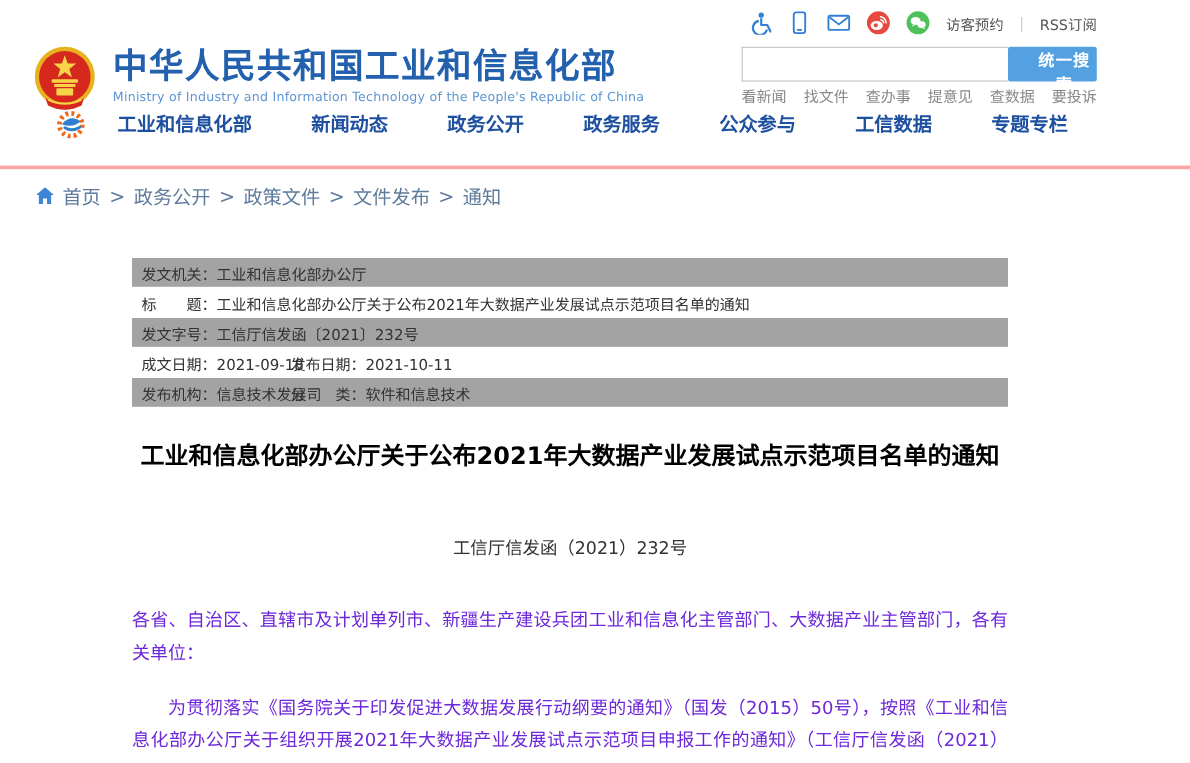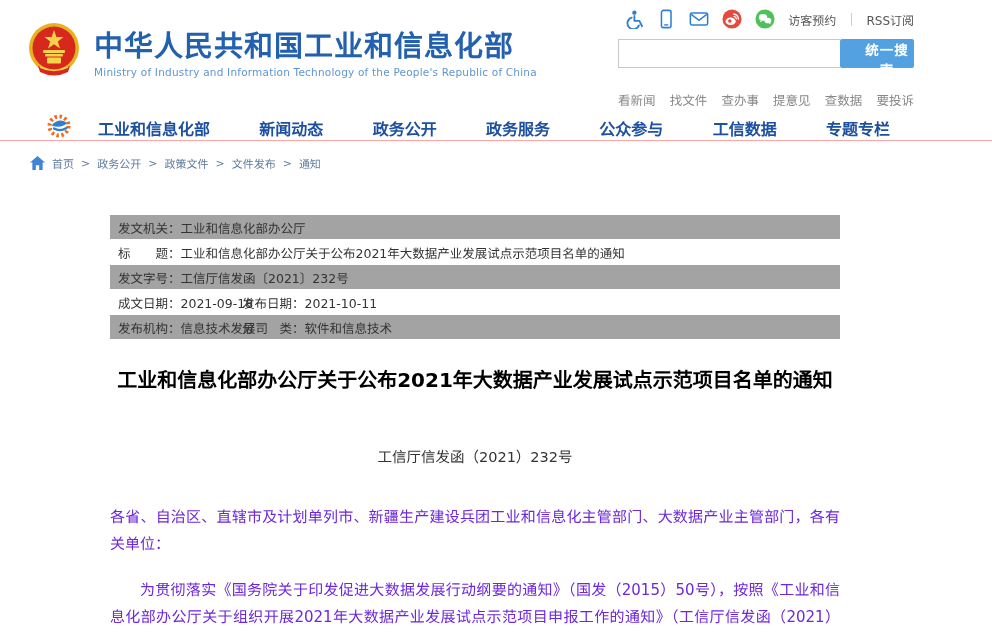"中华人民共和国工业和信息化部" .brand { align-items: flex-end -> flex-start; top: 22px -> 38px }
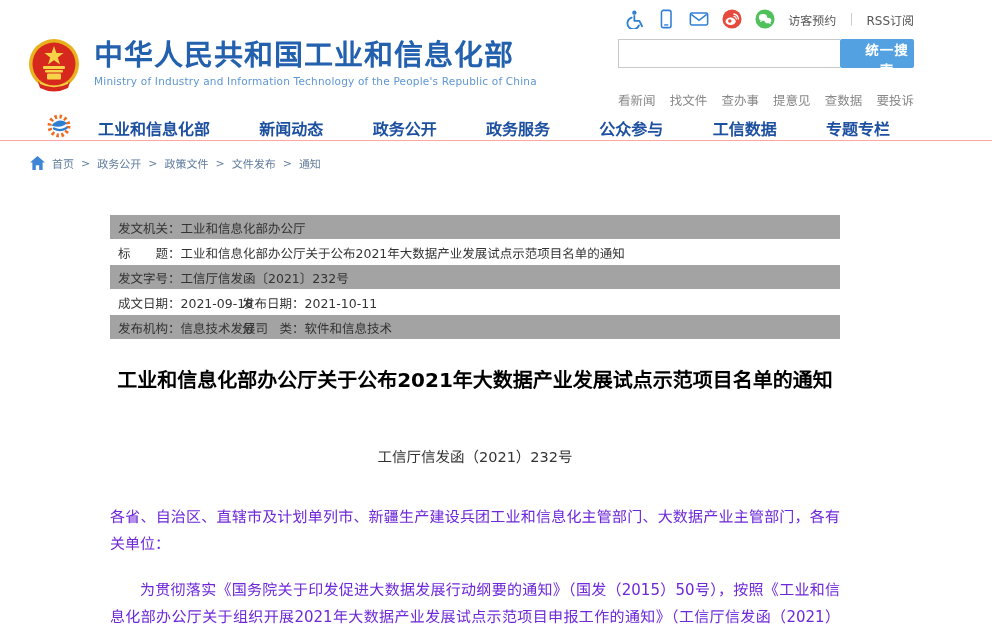"看新闻" .quick-row { margin-top: 22px -> 2px }
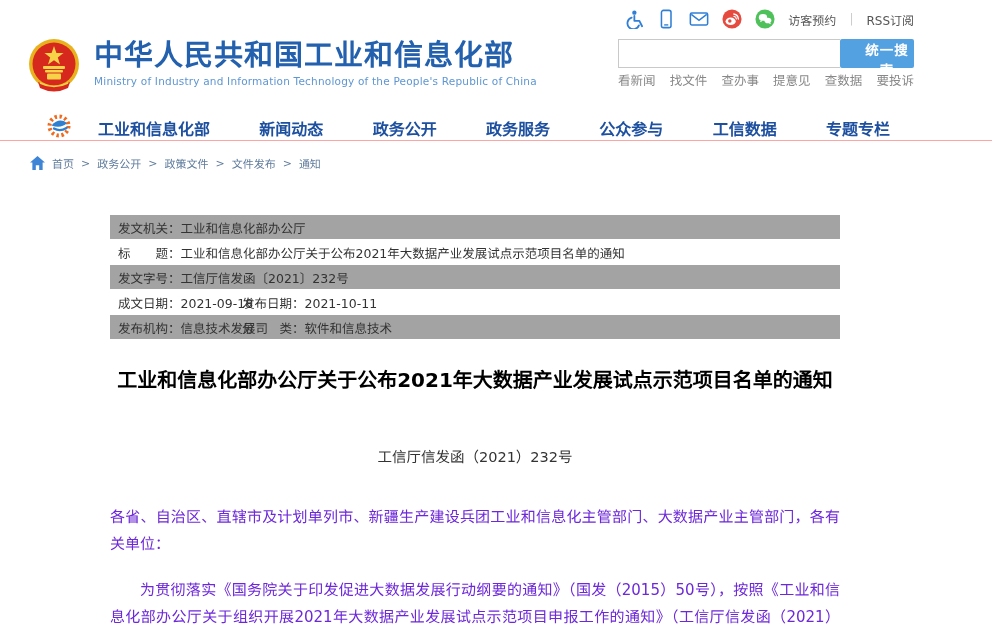"工业和信息化部" .nav { align-items: flex-end -> flex-start; border-bottom: 1px solid #fca5a5 -> 3px solid #fca5a5 }
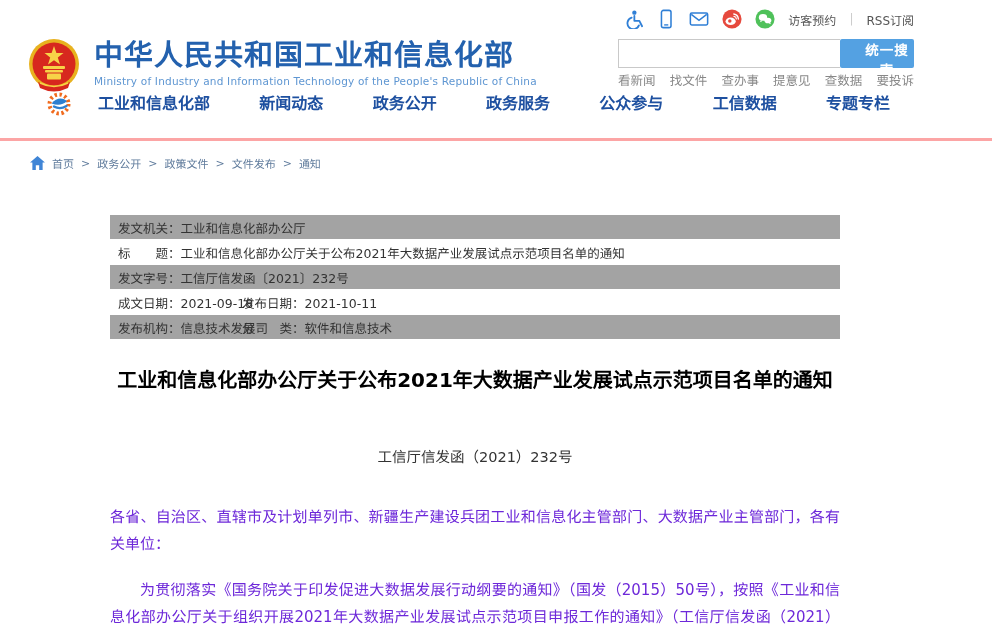"首页" .crumbs span { font-size: 11px -> 16px }
